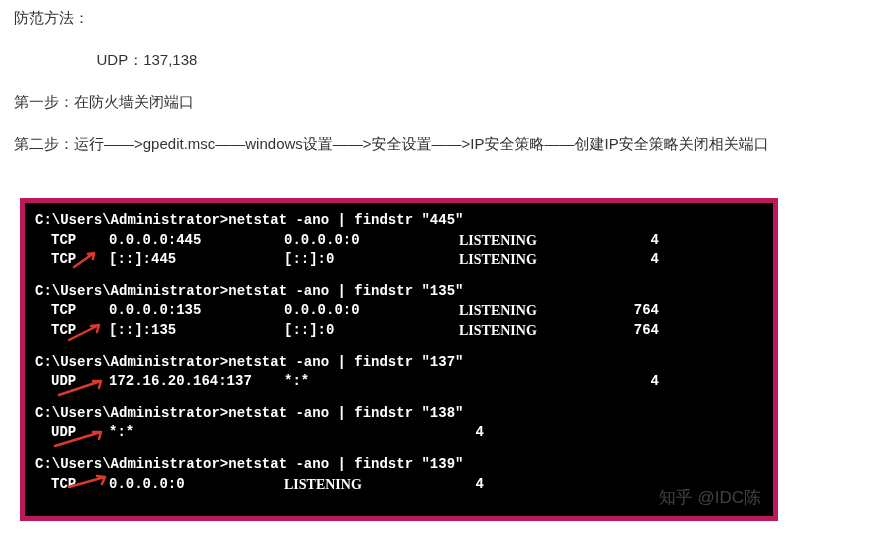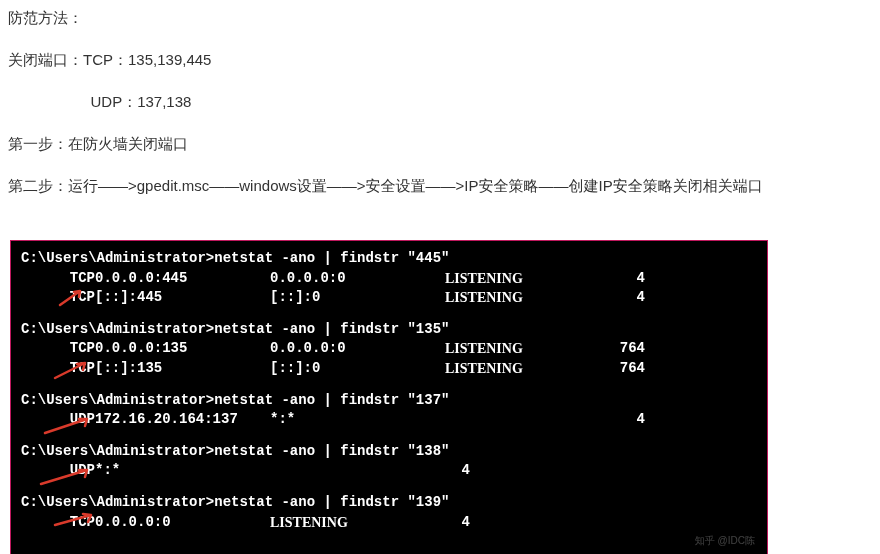"防范方法：" .article { padding: 6px 14px 14px 8px -> 6px 14px 14px 14px }
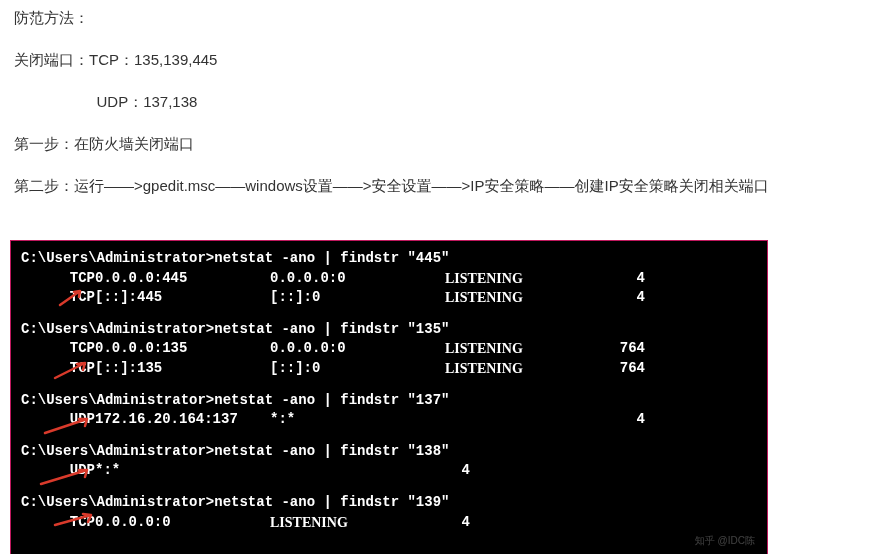"关闭端口：TCP：135,139,445" p { html: <p>关闭端口：TCP：135,139,445</p> -> none }
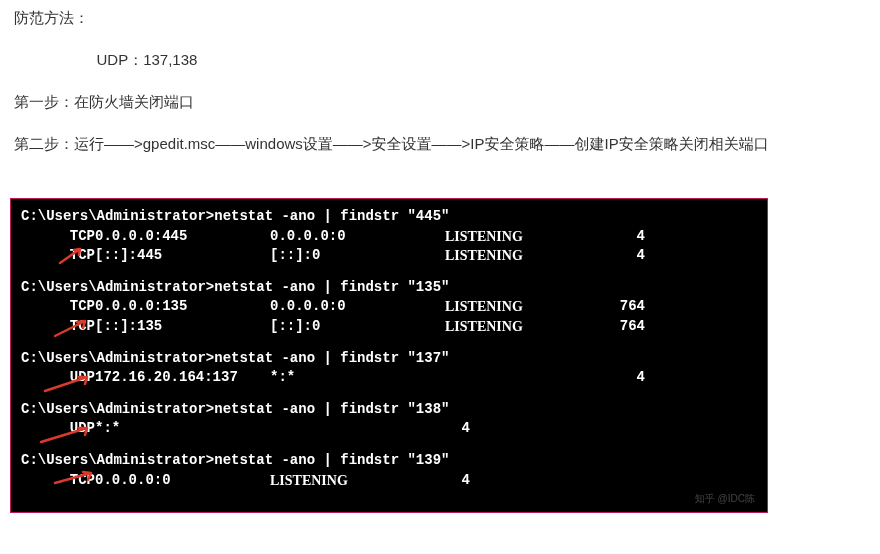"C:\Users\Administrator>netstat -ano |" .terminal-img { border: 1px solid #be185d -> 5px solid #be185d; margin: 10px 10px 0 10px -> 10px 10px 0 20px }
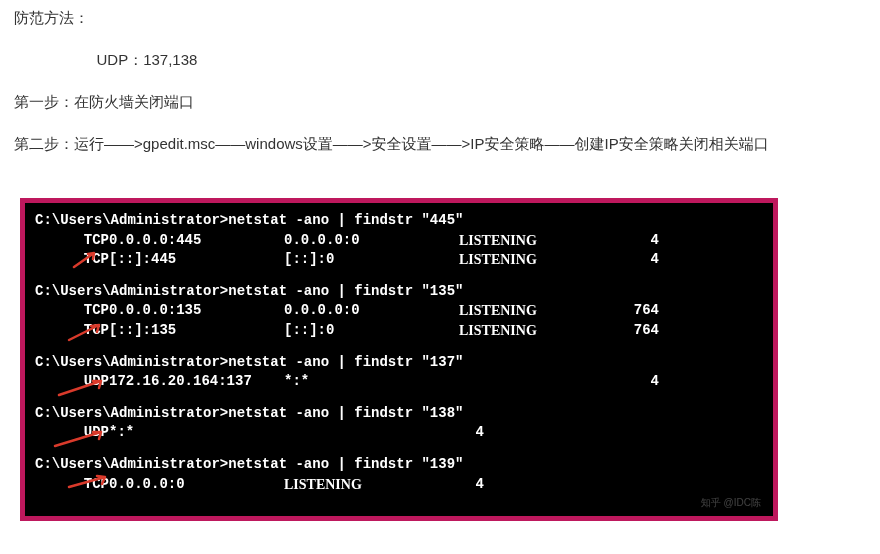"TCP" .col-proto { text-align: right -> none }
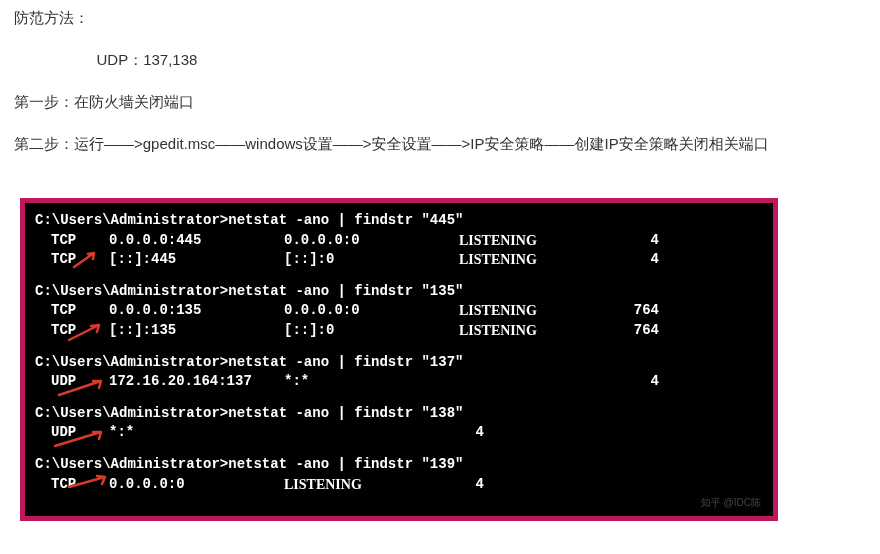"知乎 @IDC陈" .watermark { font-size: 10px -> 17px }
